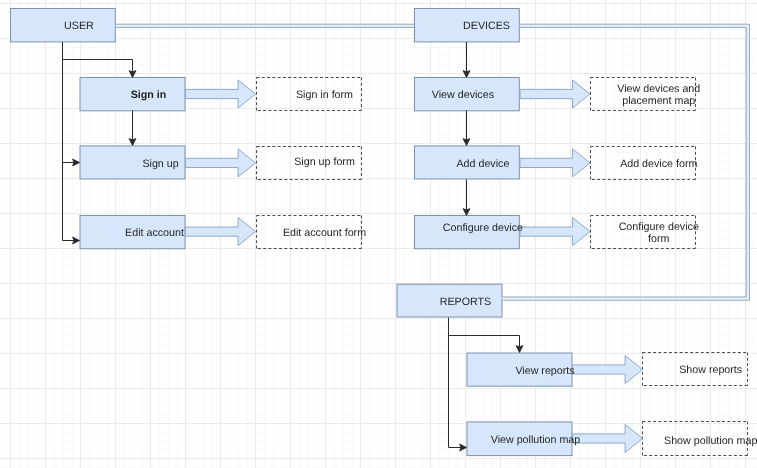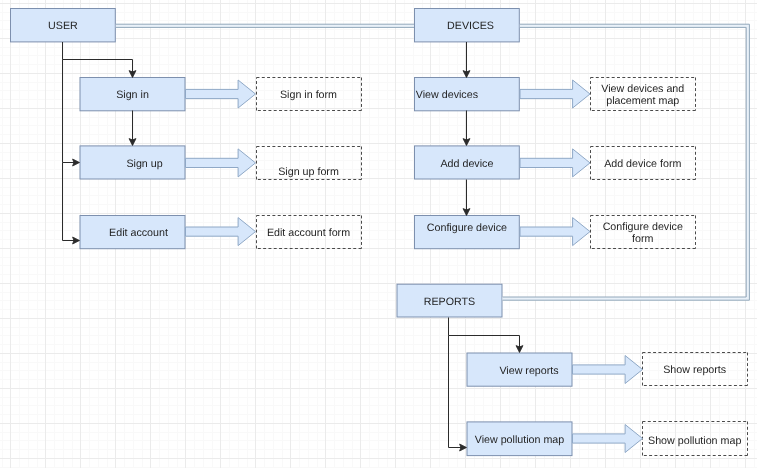"USER" .node { margin-left: none -> 16px }
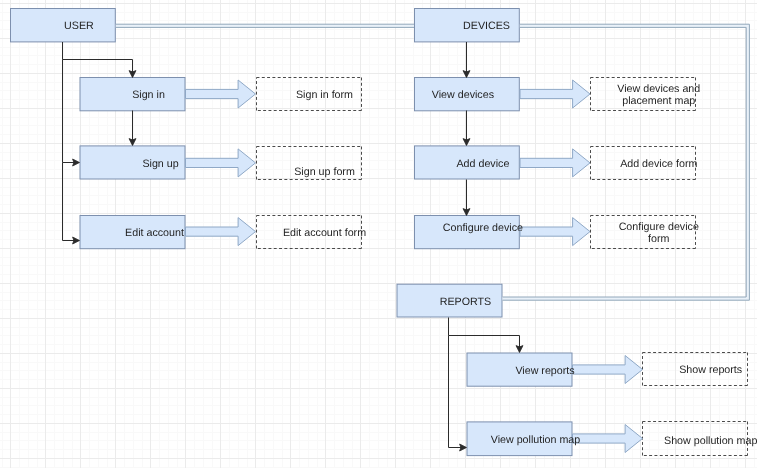"Sign in" div.node { font-weight: none -> bold }
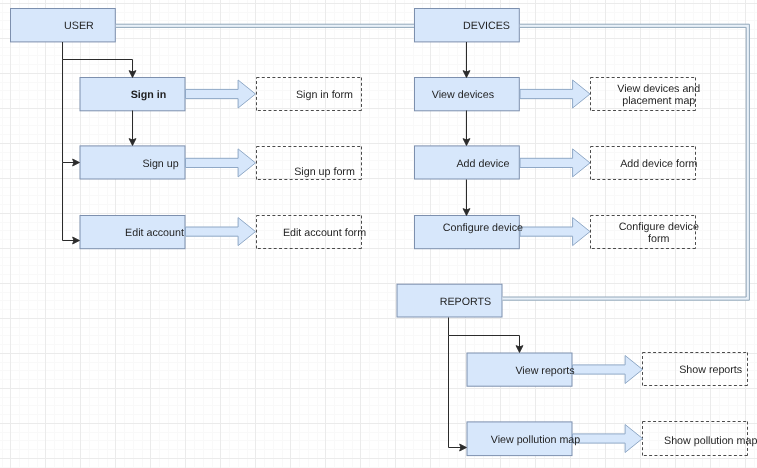"Sign up form" div.node { top: 154px -> 144px }
